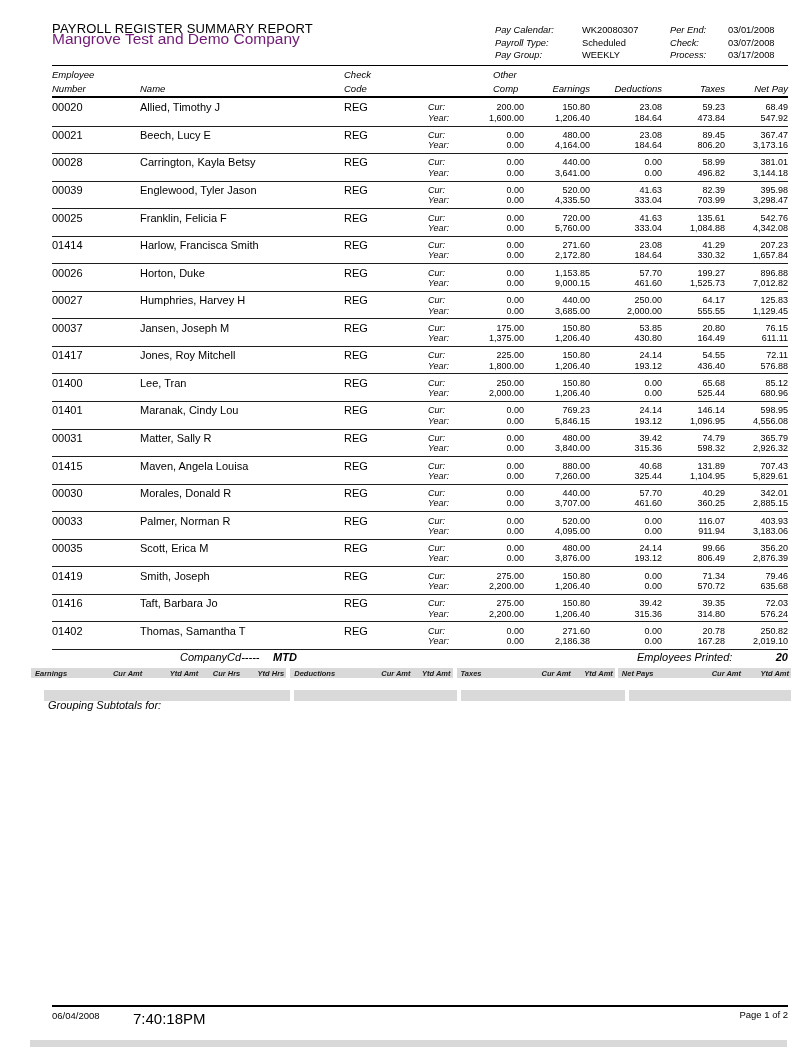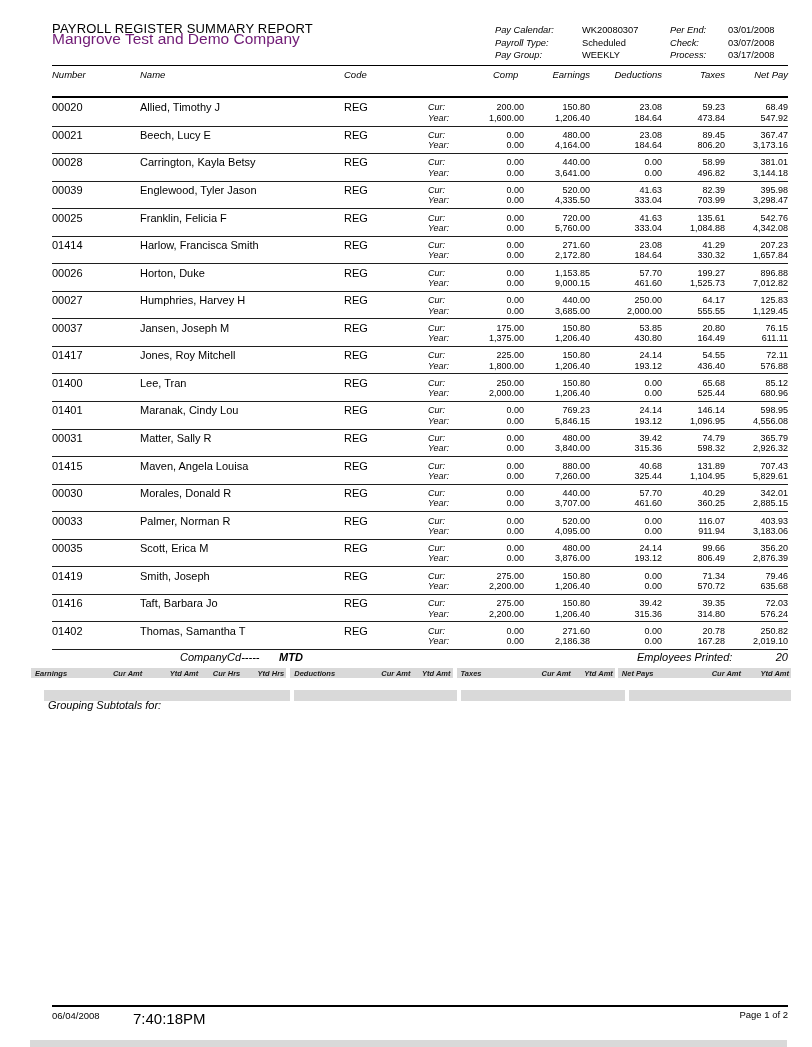"Employee" div.grid9 { html: none -> <div> <span>Employee</span> <span></span> <span>Check</span> <span></span> <span>Other</span> <span></span> <span></span> <span></span> <span></span> </div> }
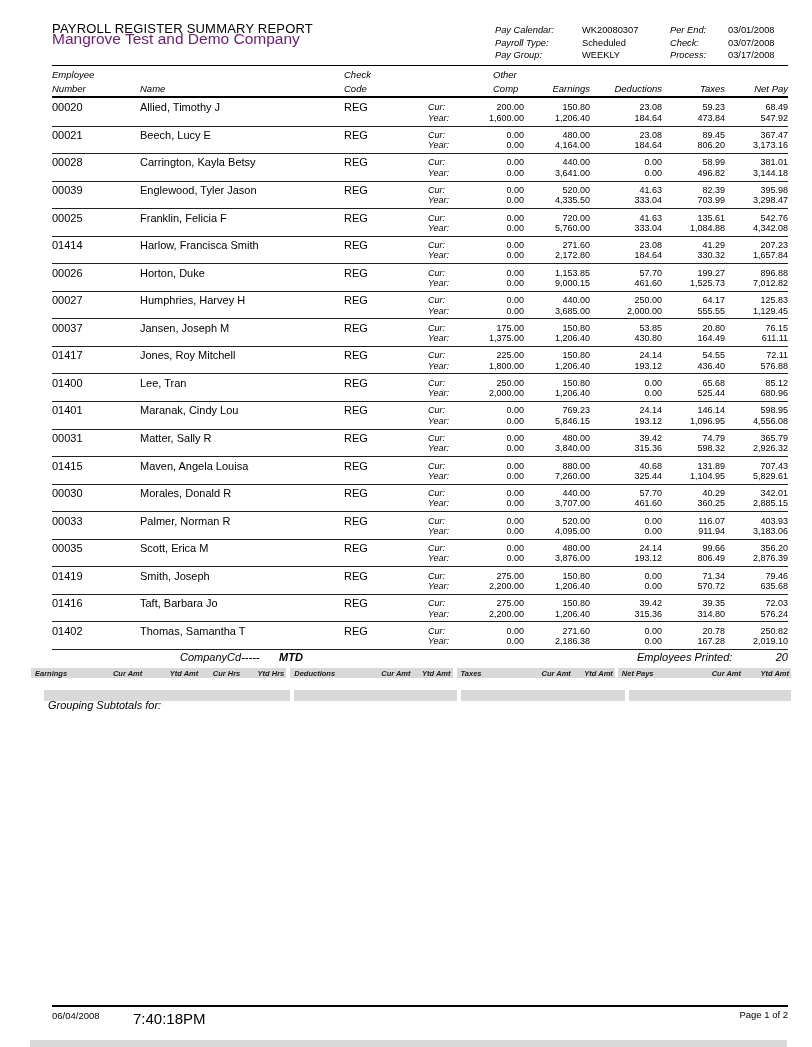"MTD" .grouping .g-value { left: 248px -> 242px }
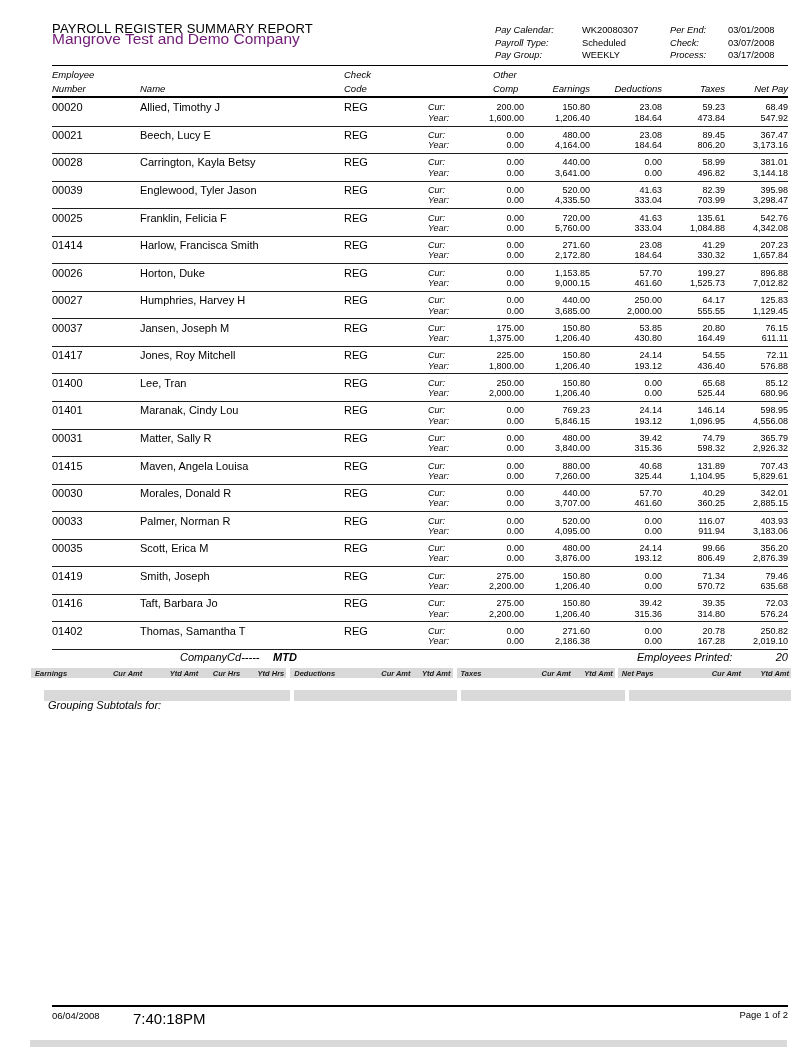"20" .grouping .g-count { font-weight: normal -> bold }
